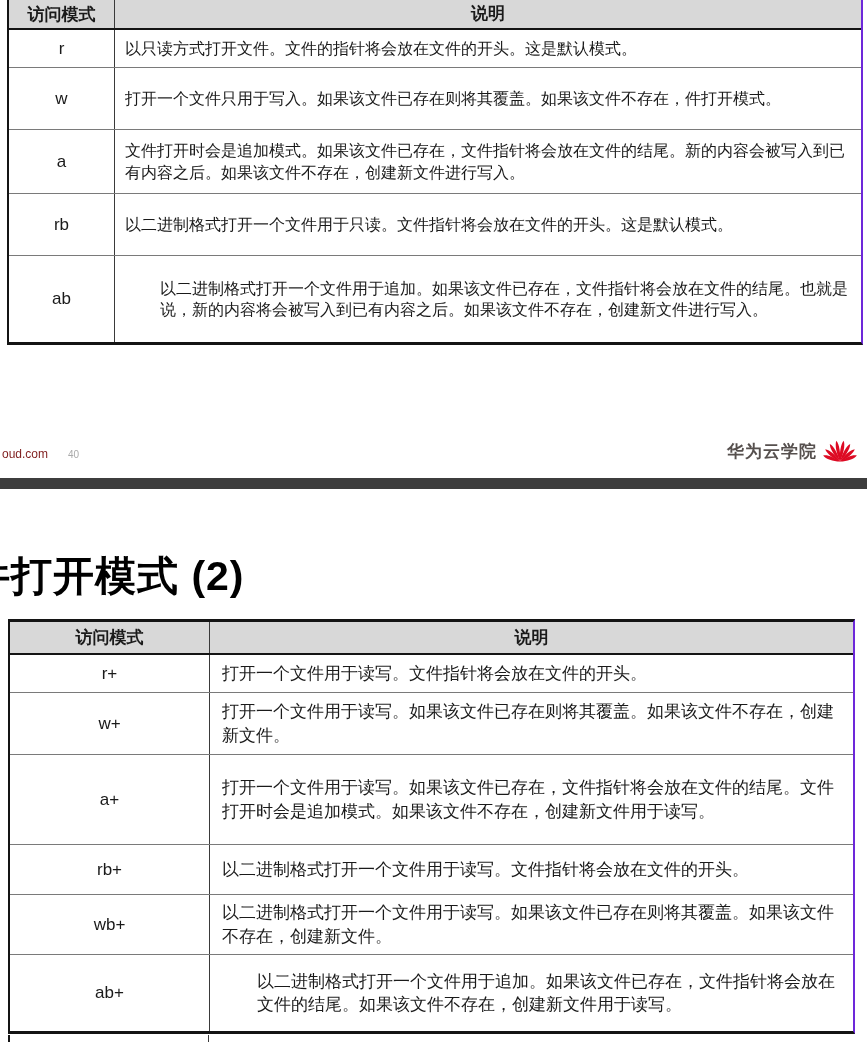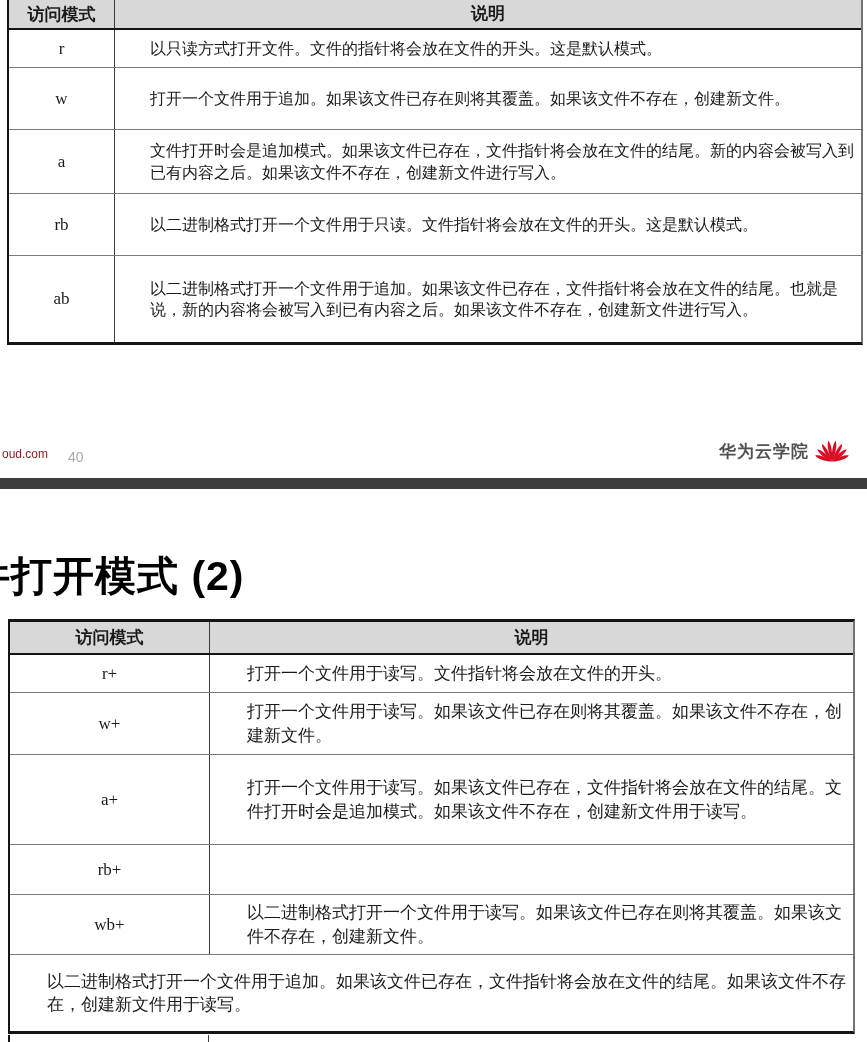"访问模式" .tbl { border-right: 2px solid #737373 -> 2px solid #6d28d9; font-family: Liberation Serif, serif -> none }
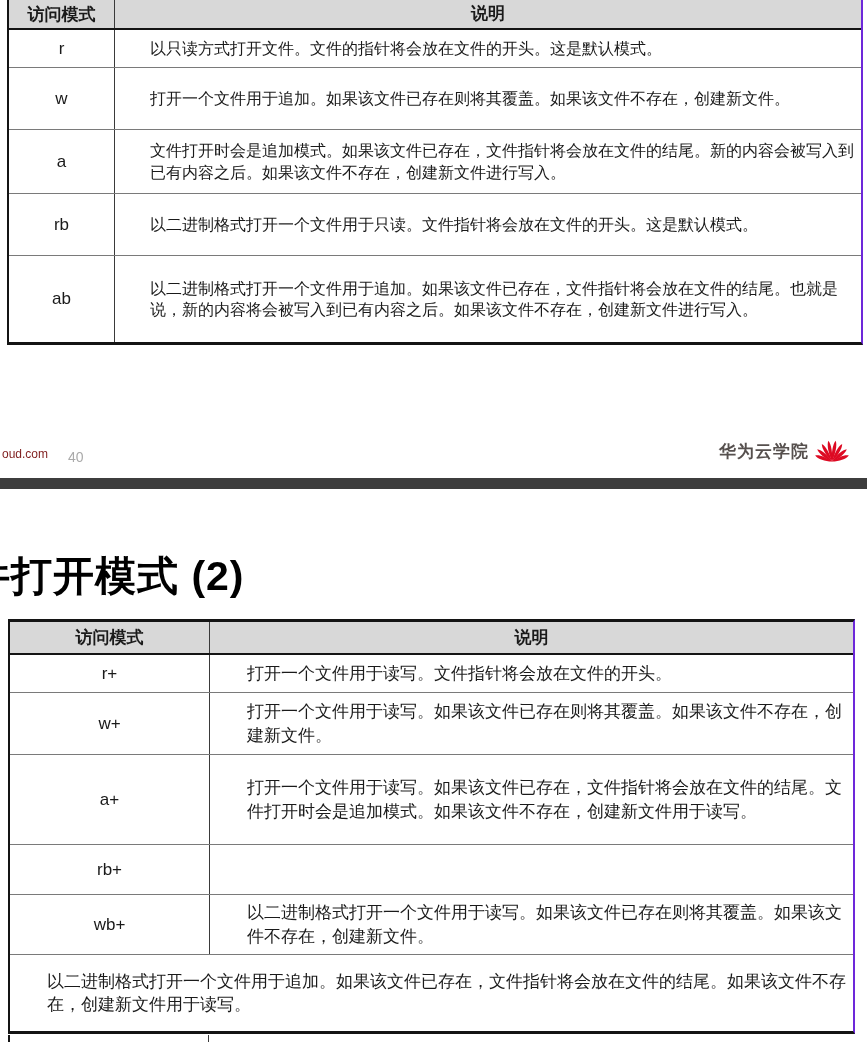"以只读方式打开文件。文件的指针将会放在文件的开头。这是默认模式。" .c2 .txt { margin-left: 25px -> none }
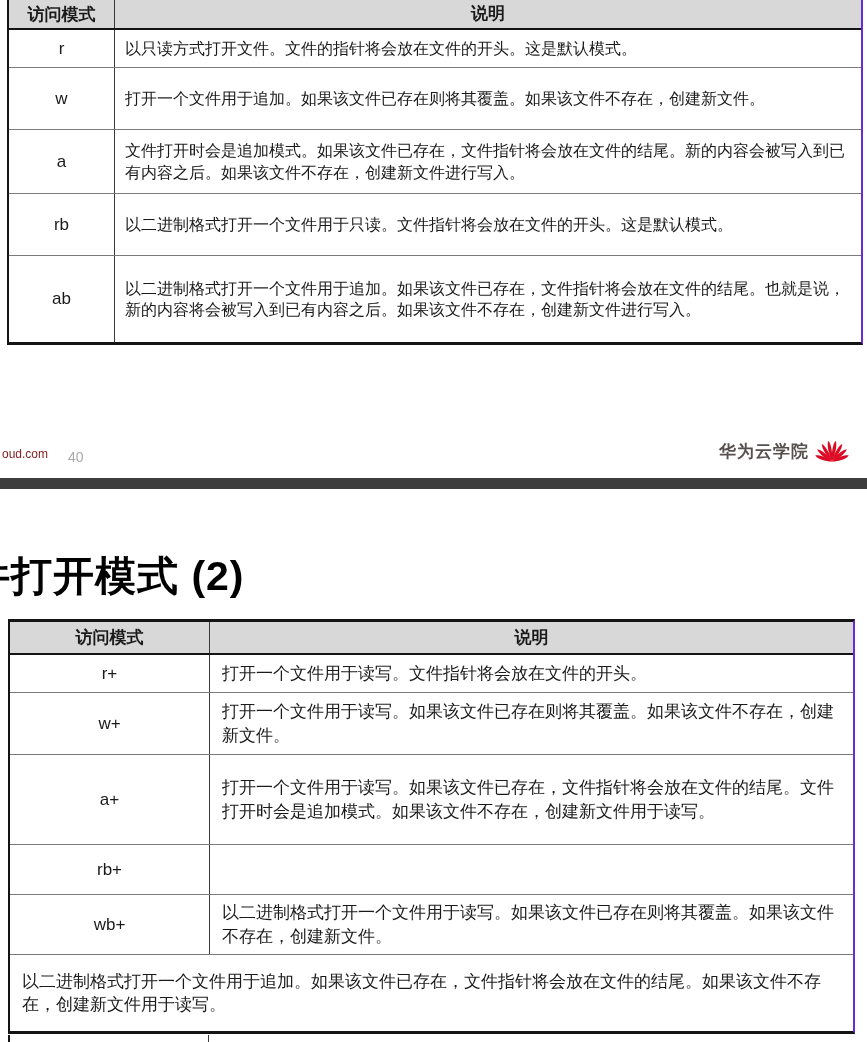"打开一个文件用于追加。如果该文件已存在则将其覆盖。如果该文件不存在，创建新文件。" span.txt { text: 用于追加。如果该文件已存在则将其覆盖。如果该文件不存在，创建新文件 -> 只用于写入。如果该文件已存在则将其覆盖。如果该文件不存在，件打开模式 }
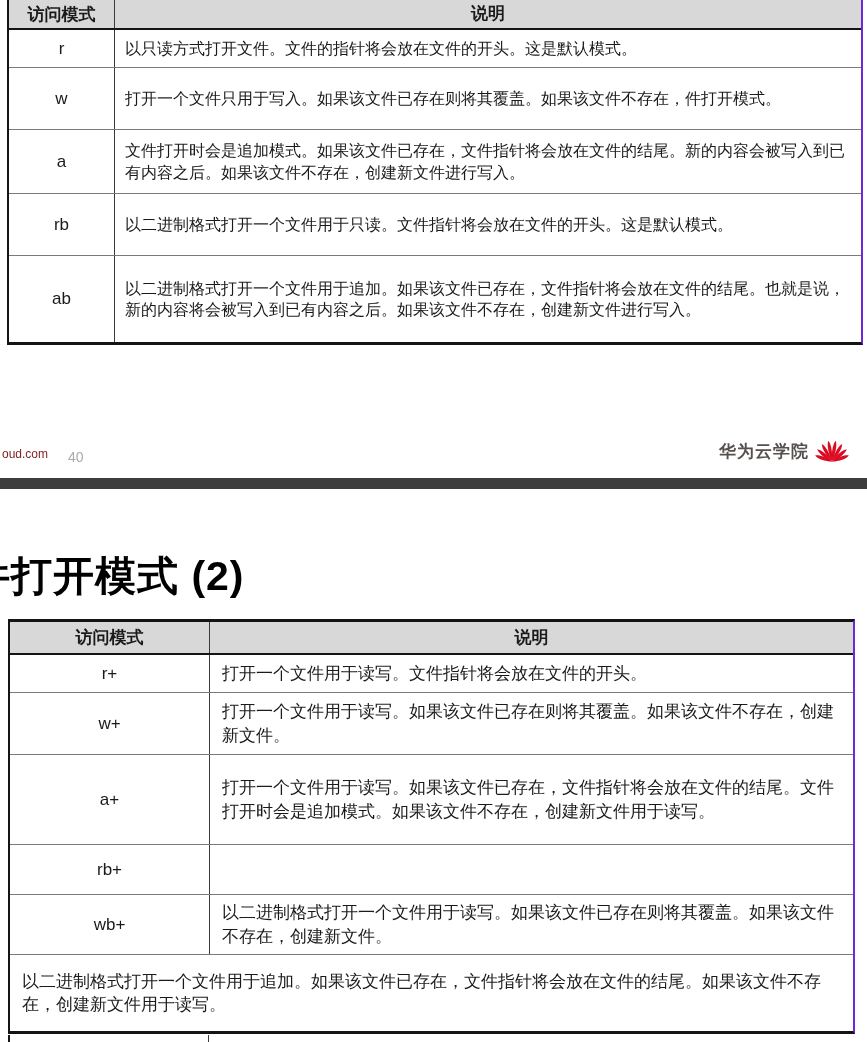"ab" .row.last { gap: none -> 35px }
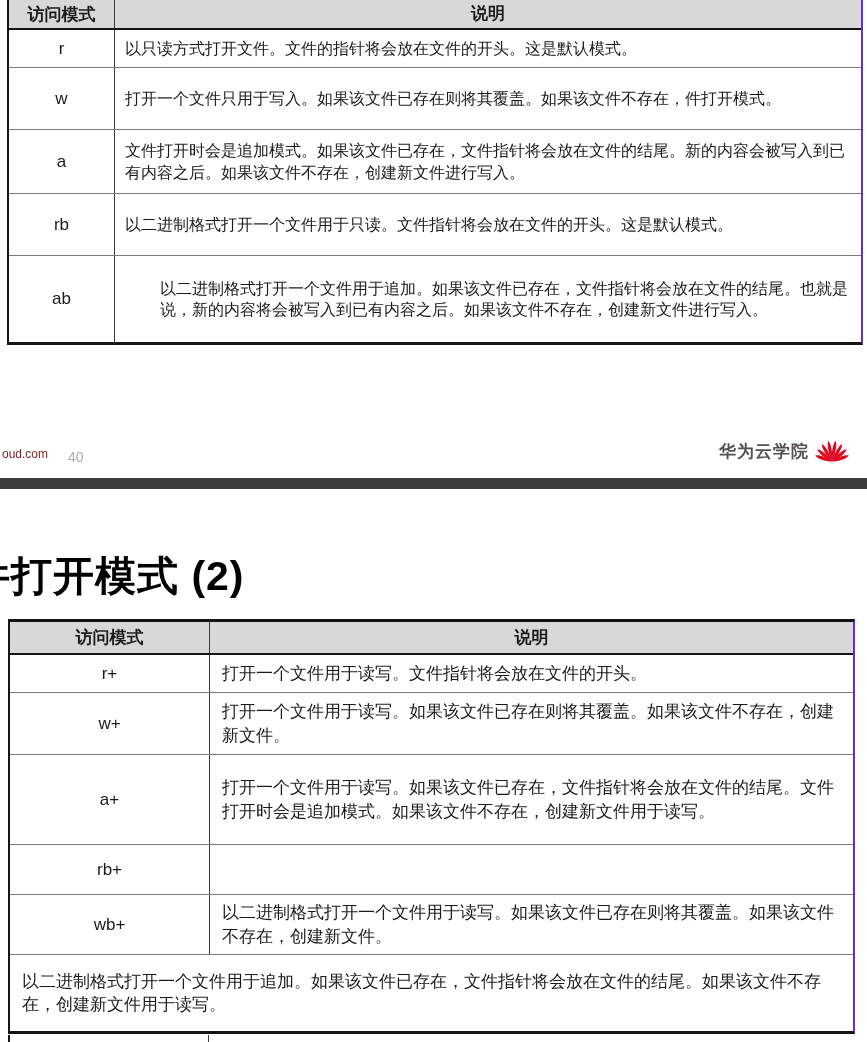"40" .footer-page { font-size: 14px -> 10px }
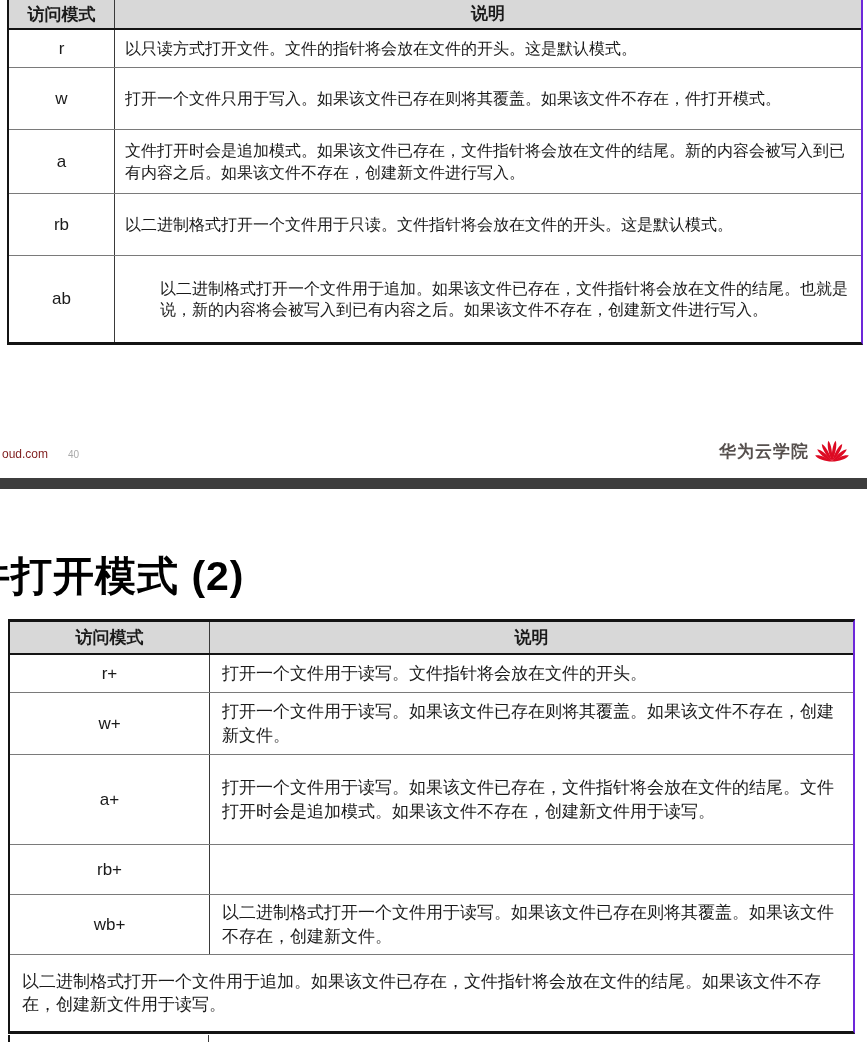"华为云学院" .brand { right: 16px -> 8px }
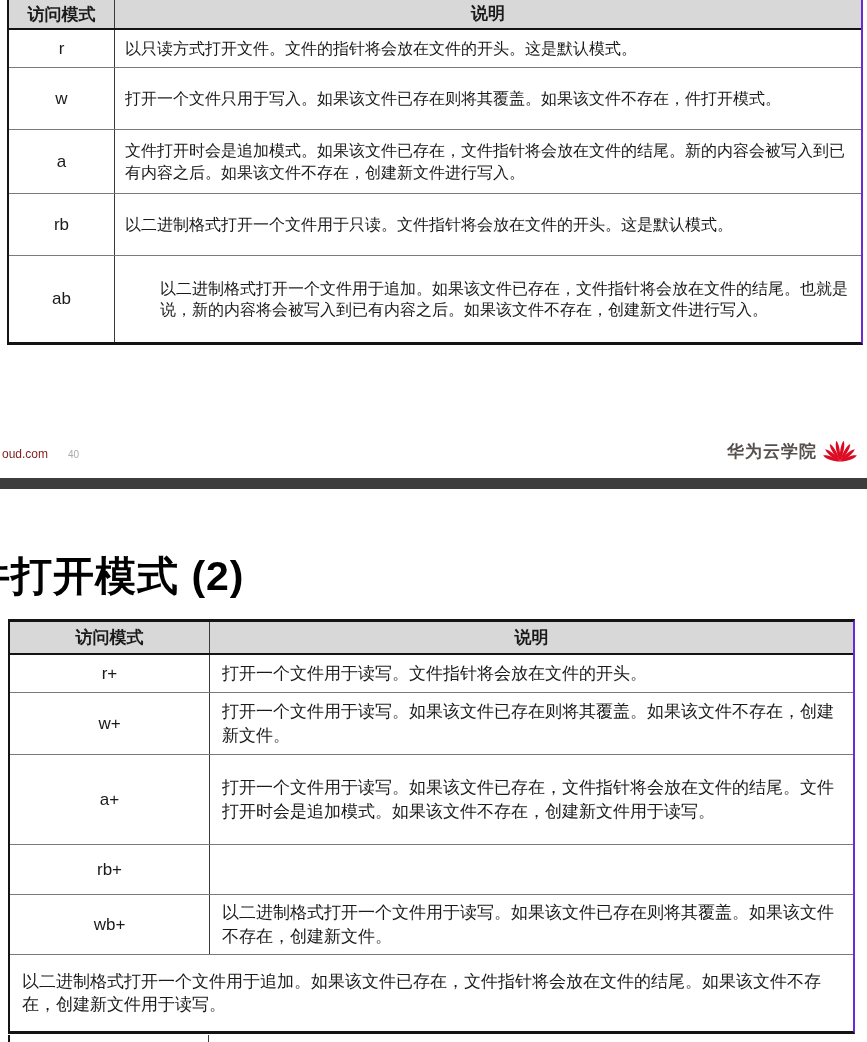"以二进制格式打开一个文件用于读写。文件指针将会放在文件的开头。" div.c2 { html: none -> <div> <span>以二进制格式打开一个文件用于读写。文件指针将会放在文件的开头。</span> </div> }
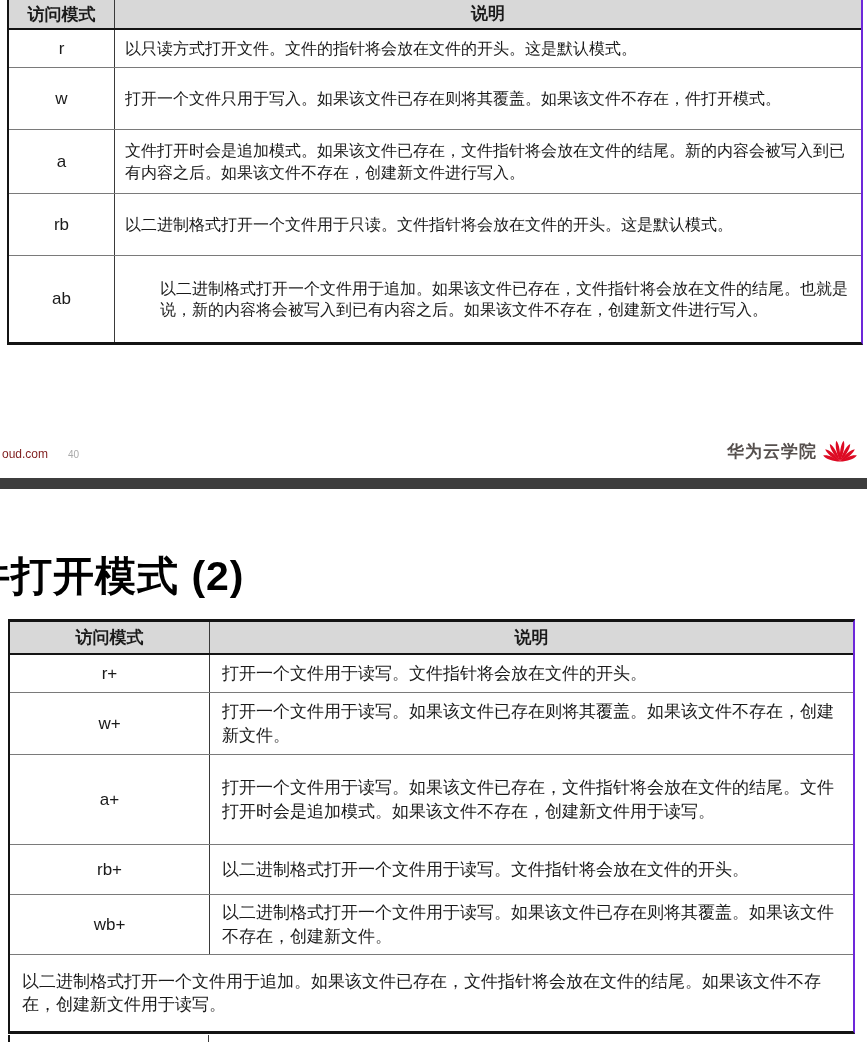"ab+" div.c1 { html: none -> <div>ab+</div> }
